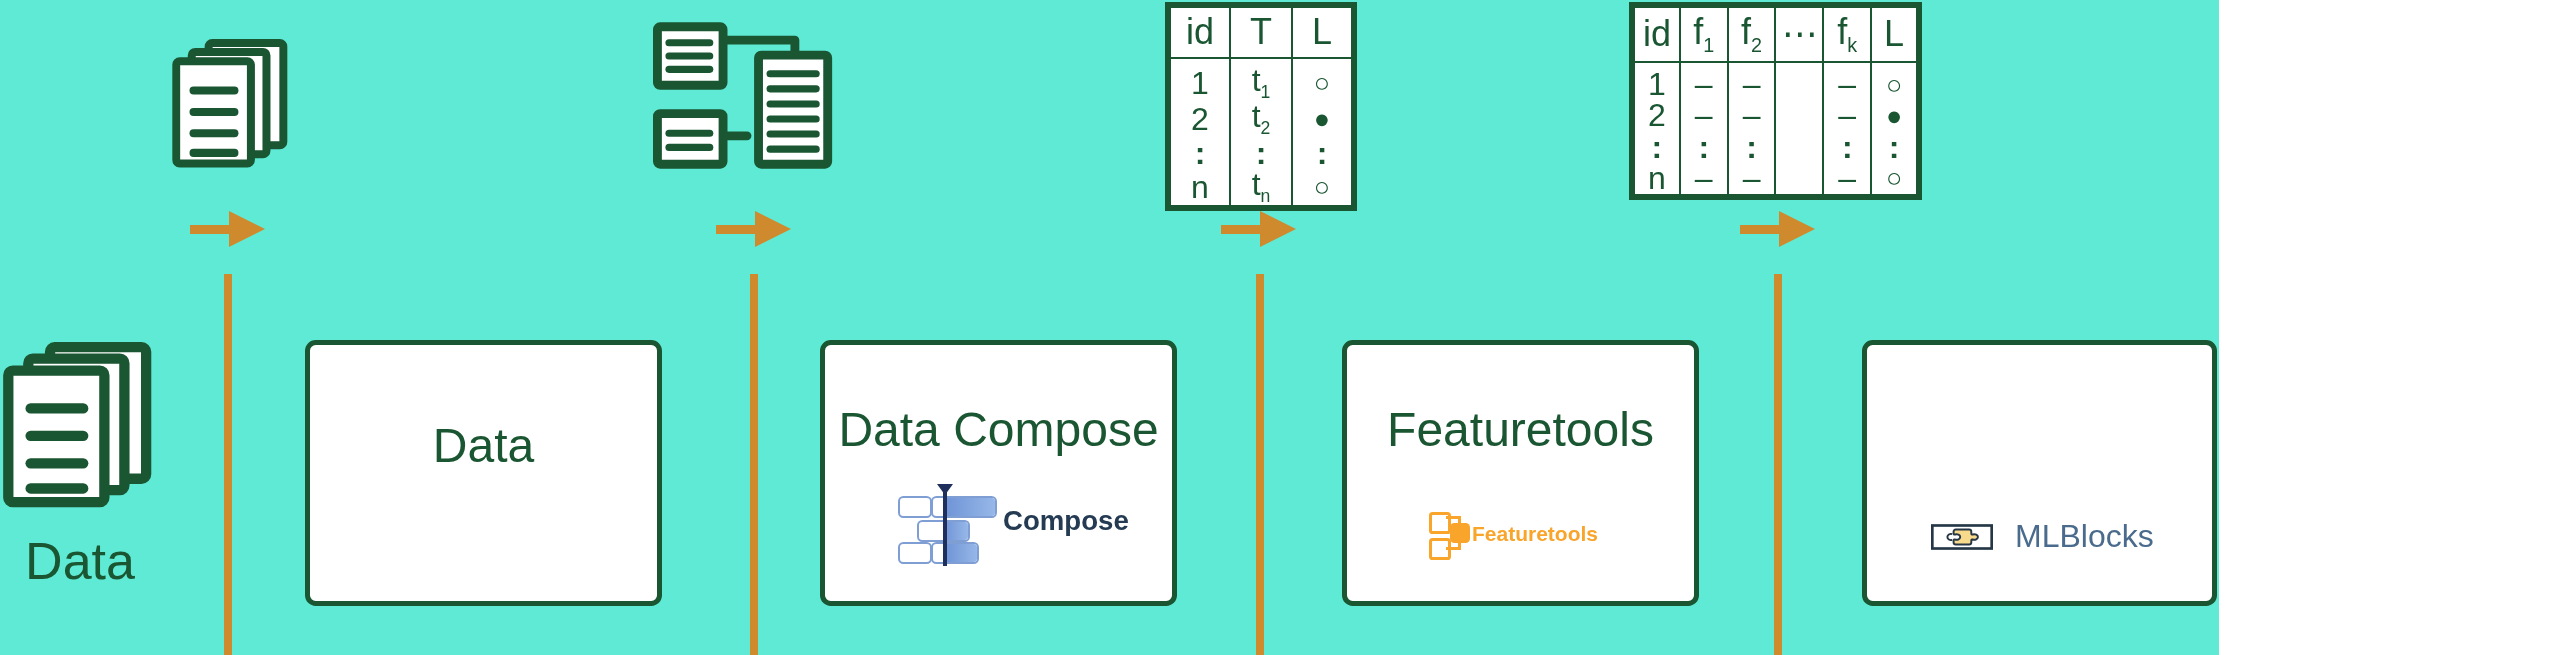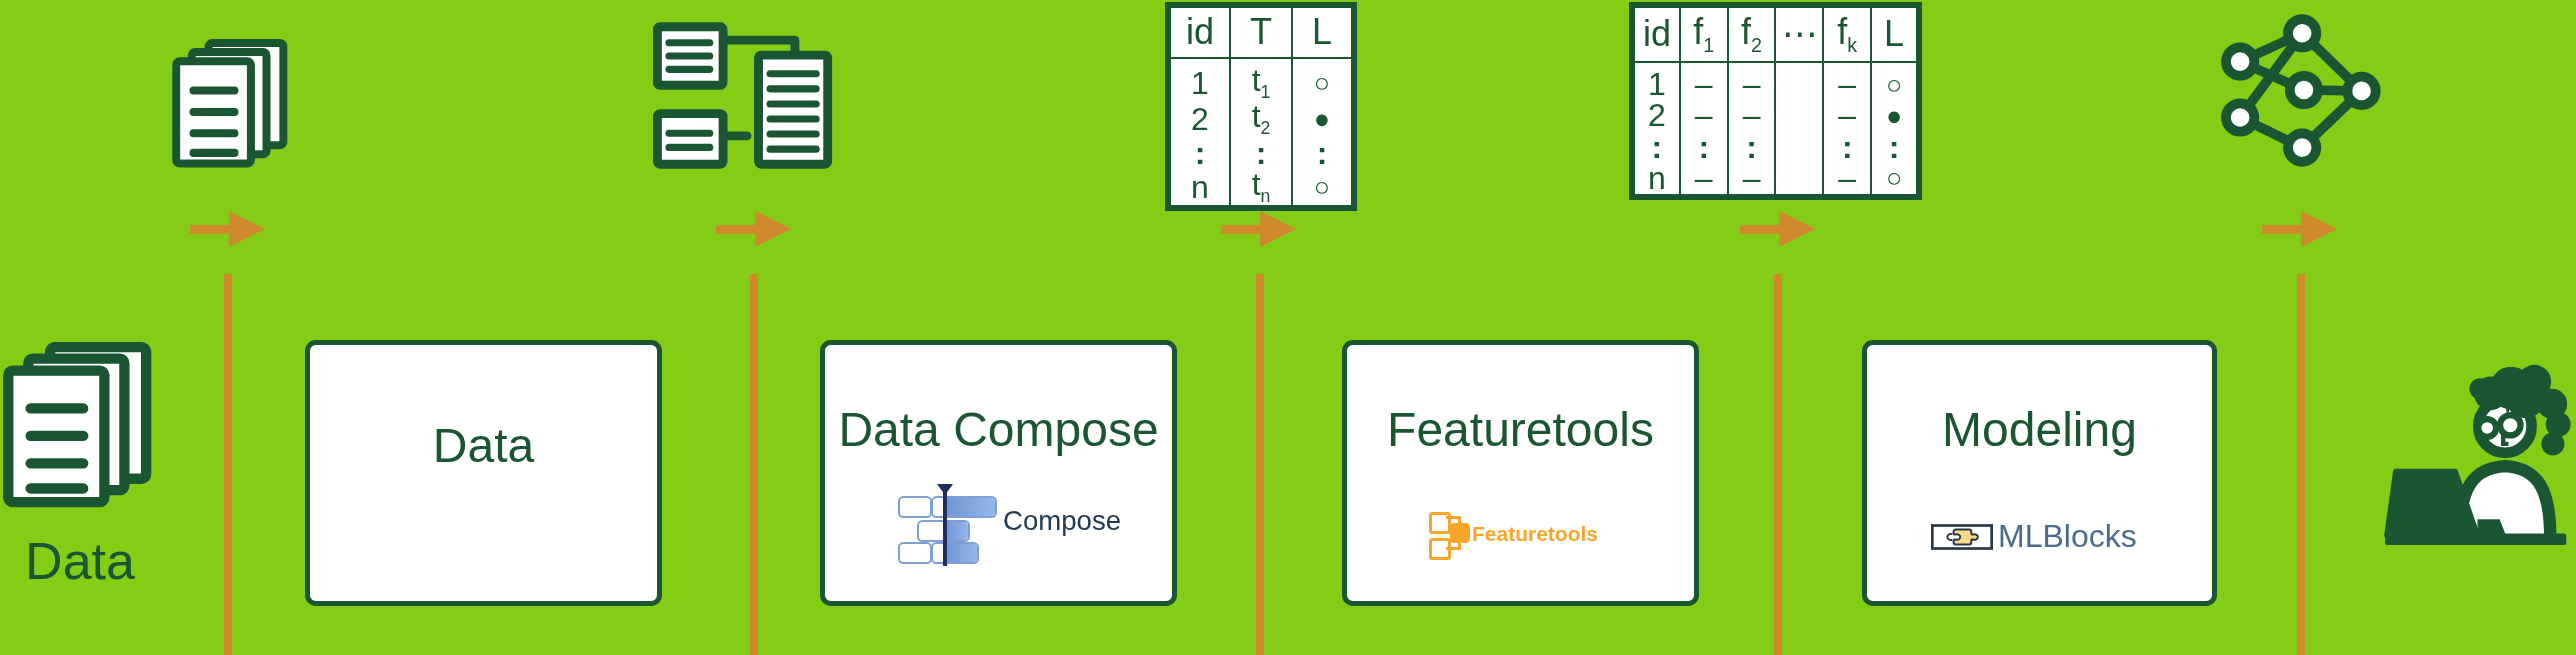"id" #canvas { background: #84cc16 -> #5eead4; width: 2576px -> 2219px }
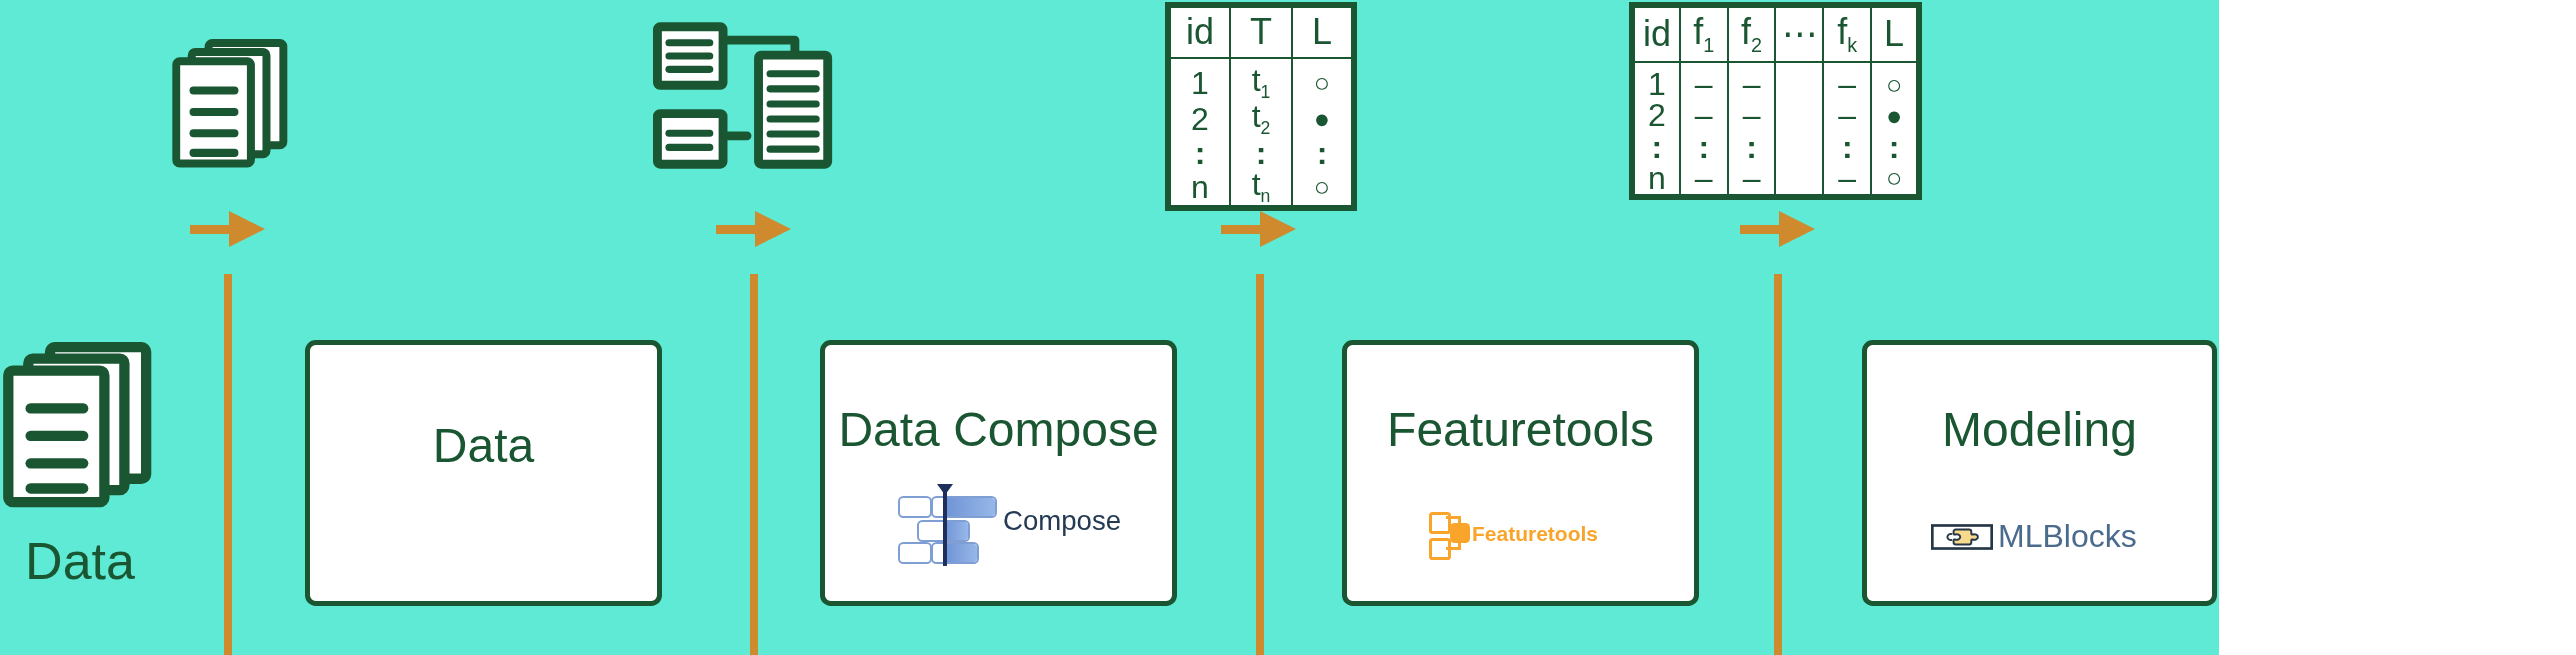"Modeling" div.box-title { html: <div>Modeling</div> -> none }
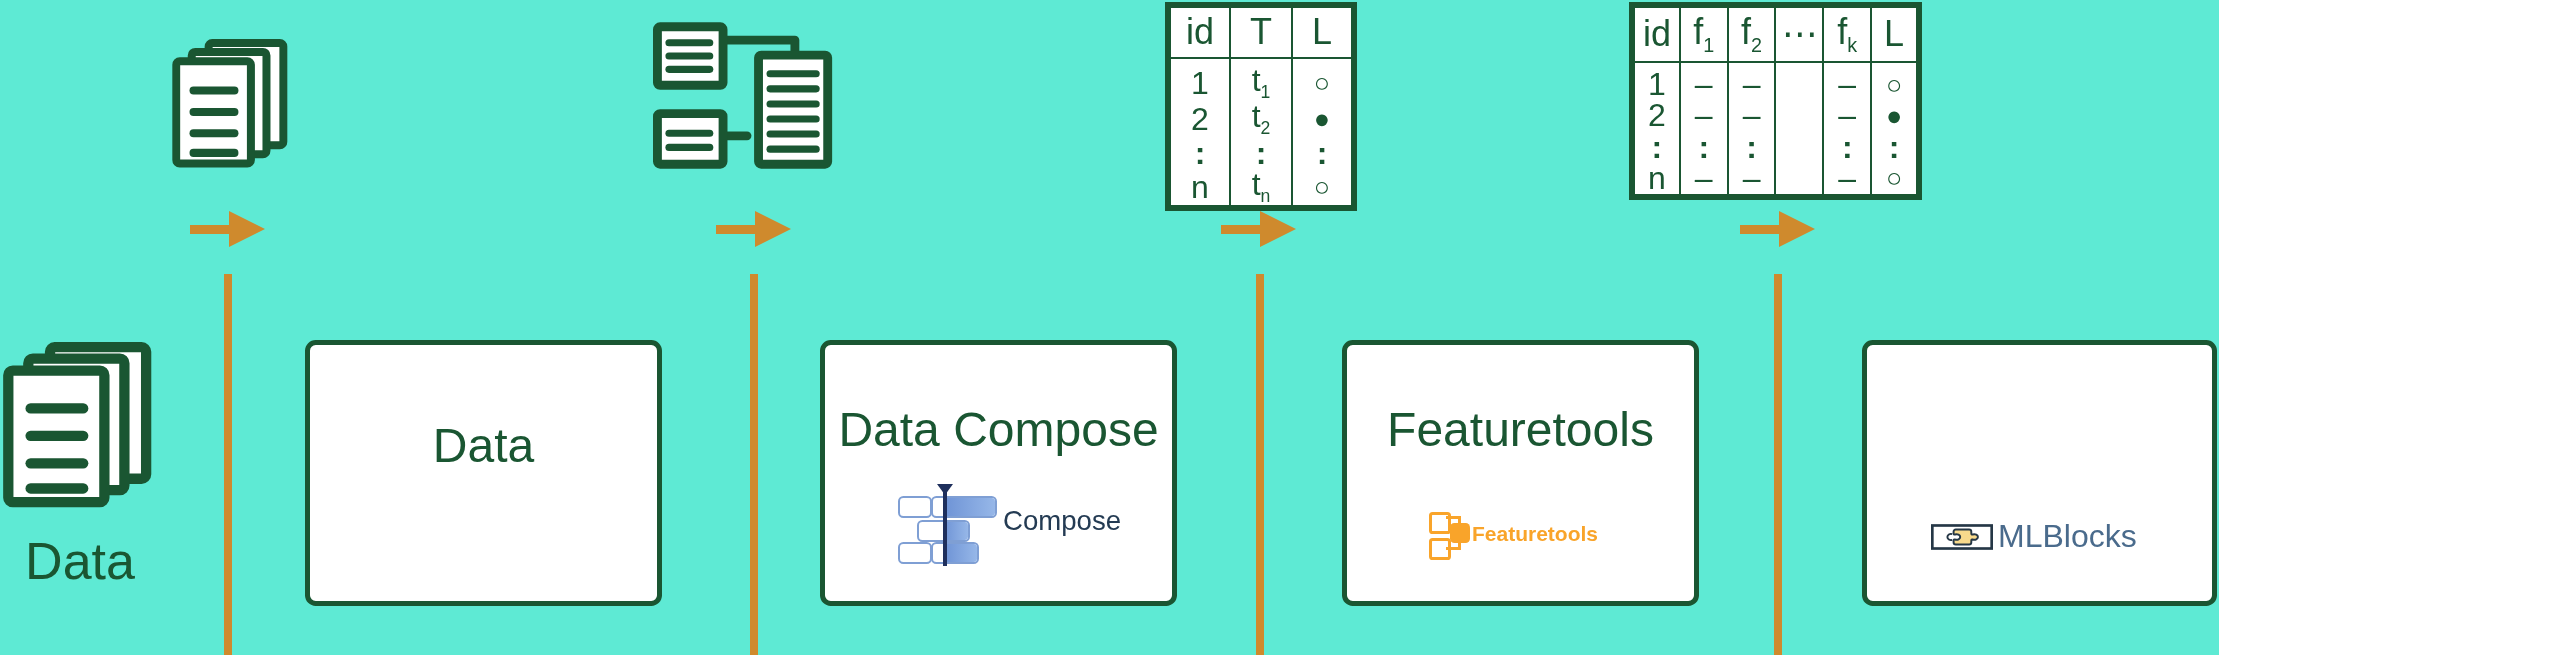"Compose" .c-text { font-weight: normal -> bold }
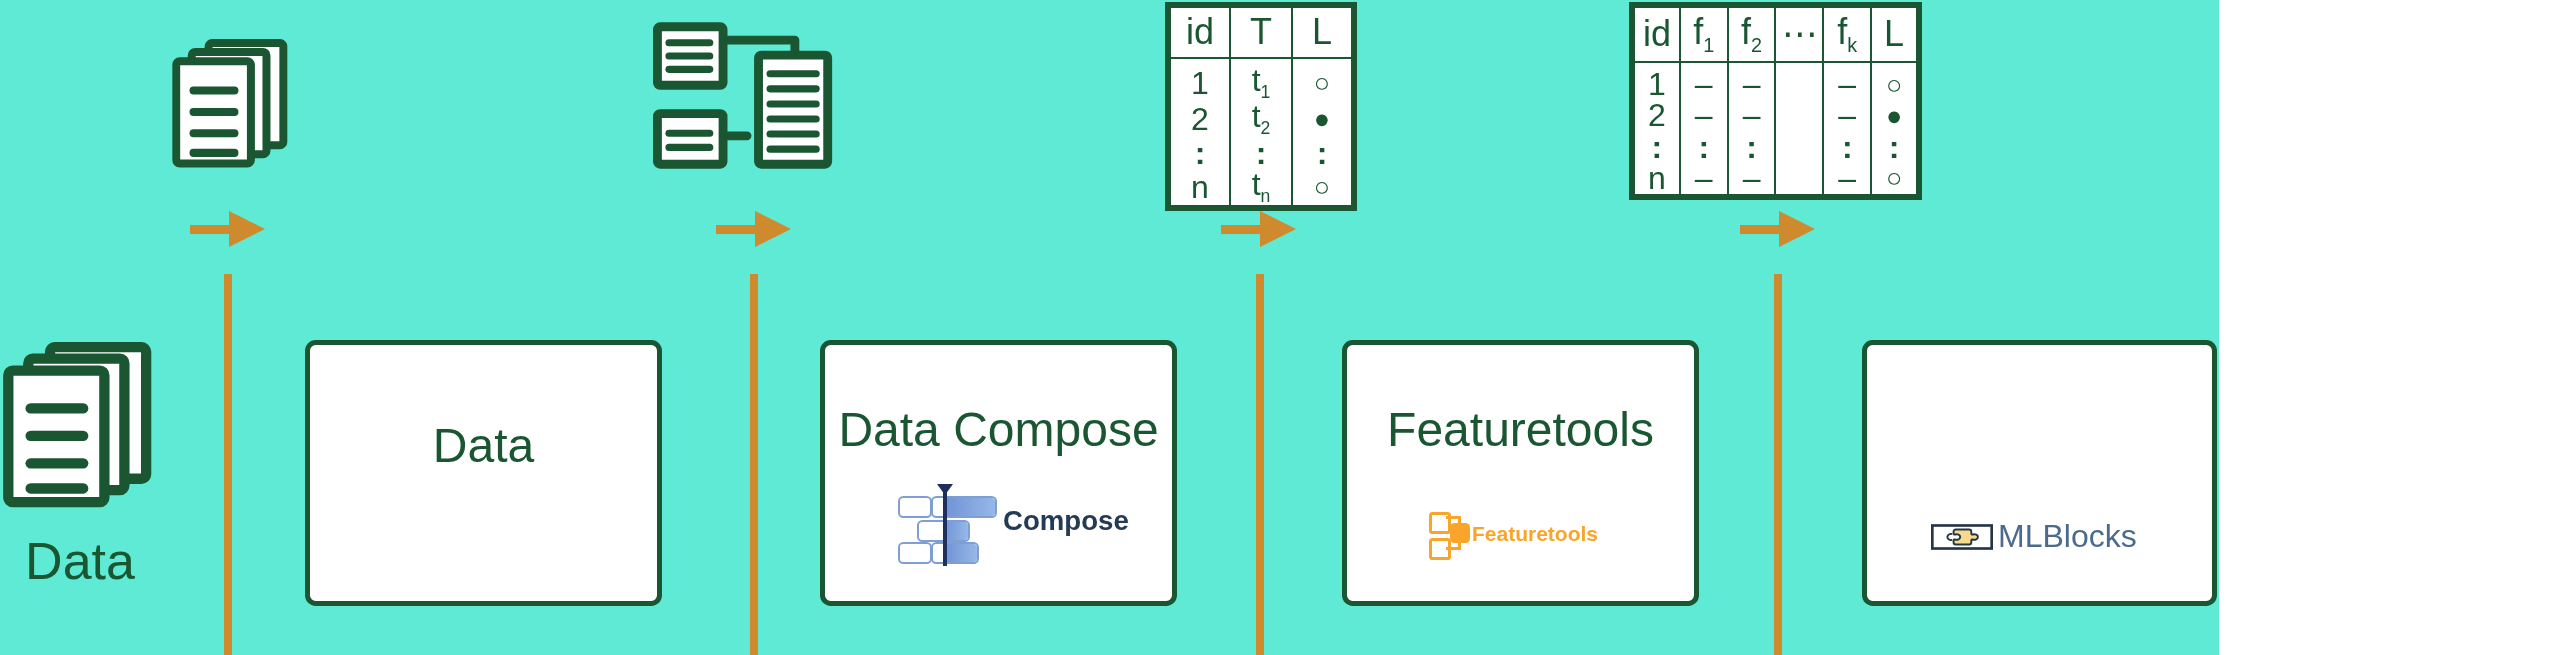"MLBlocks" .mlb { gap: 5px -> 22px }
